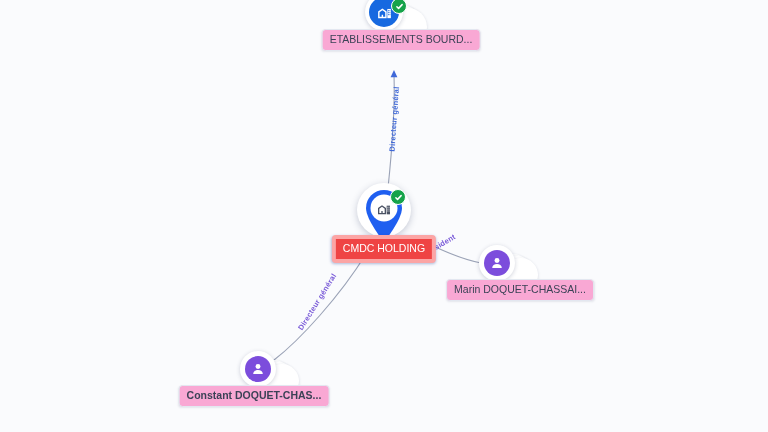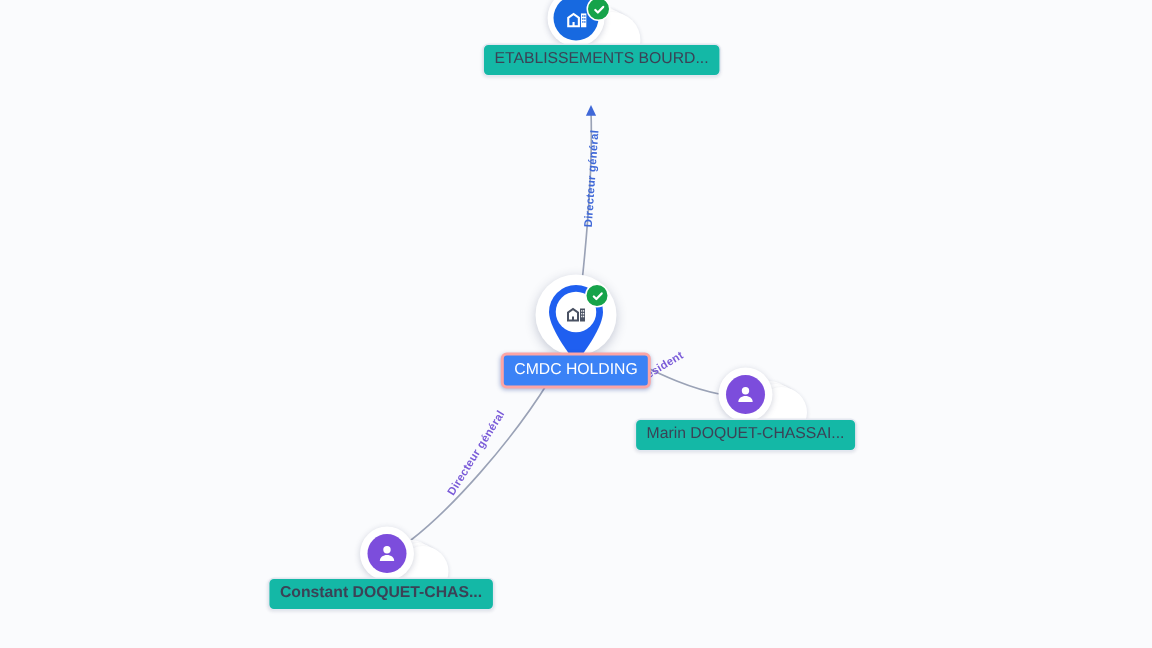"ETABLISSEMENTS BOURD..." .lbl-plain { background: #14b8a6 -> #f9a8d4 }
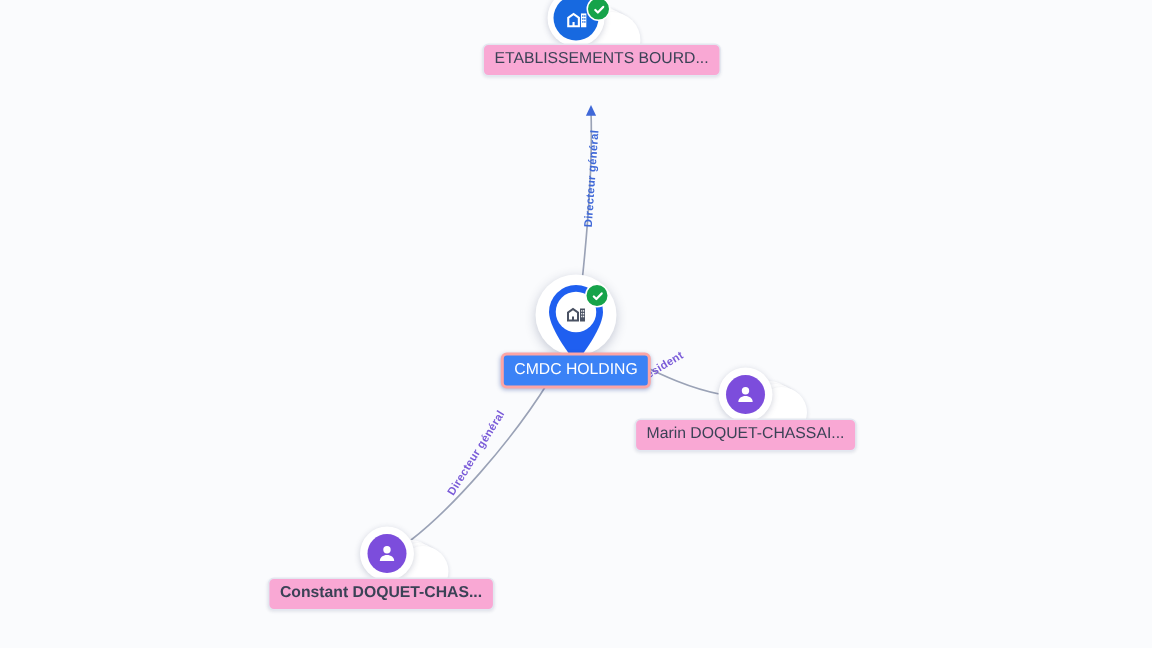"CMDC HOLDING" .lbl-selected { background: #3b82f6 -> #ef4444; border: 2px solid #fca5a5 -> 4px solid #fca5a5 }
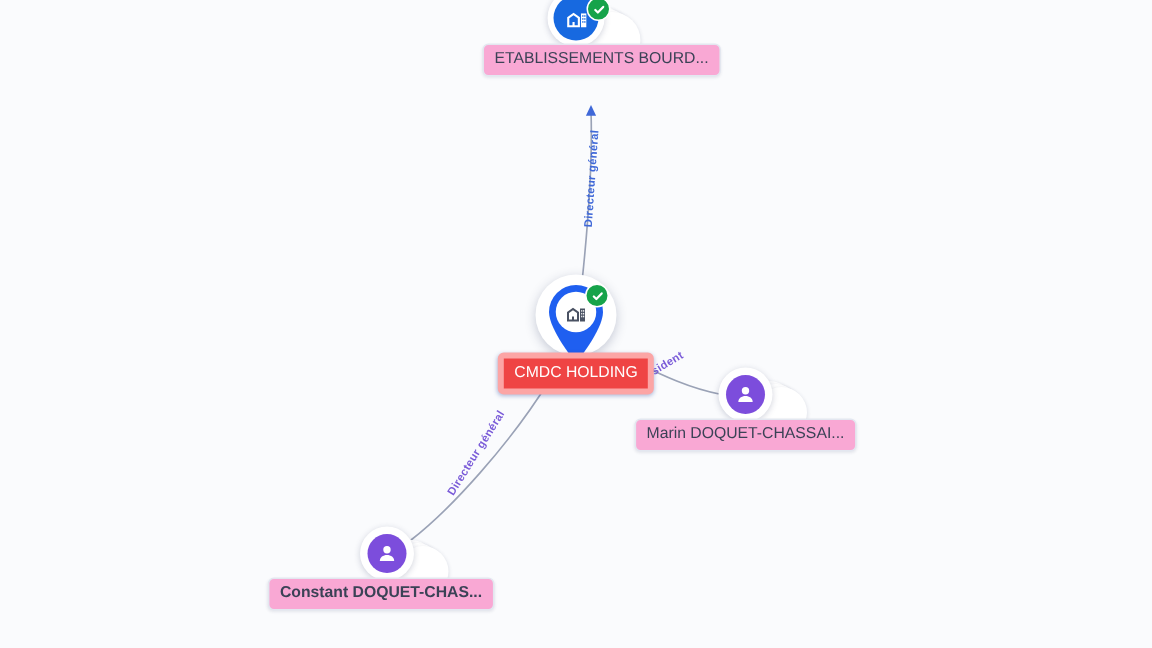"Marin DOQUET-CHASSAI..." .lbl-marin { left: 497px -> 520px }
